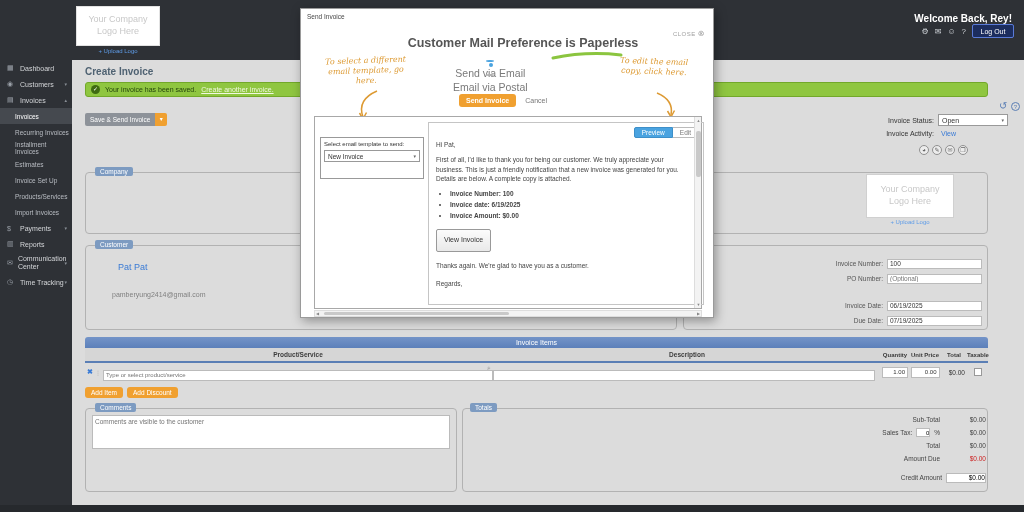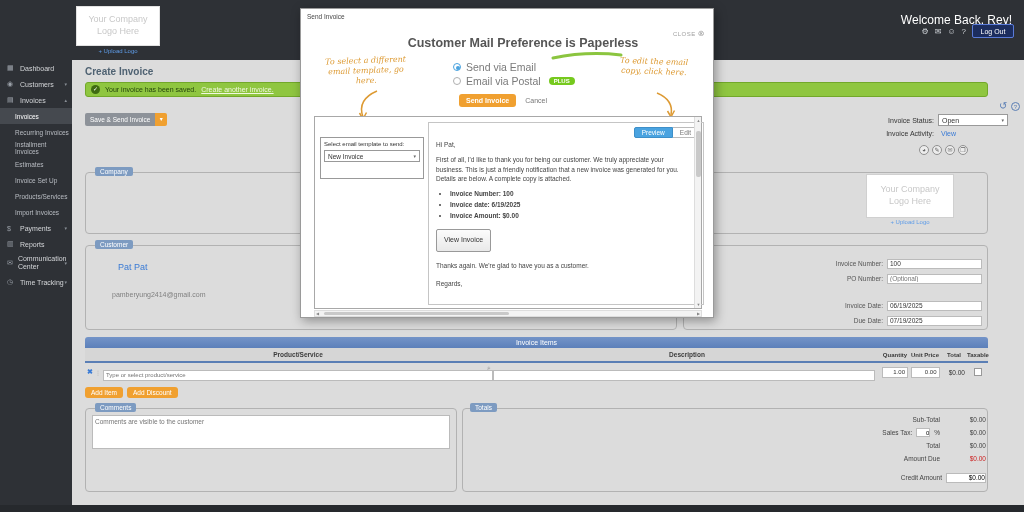"Welcome Back, Rey!" .welcome { font-size: 12px -> 10px; font-weight: normal -> bold }
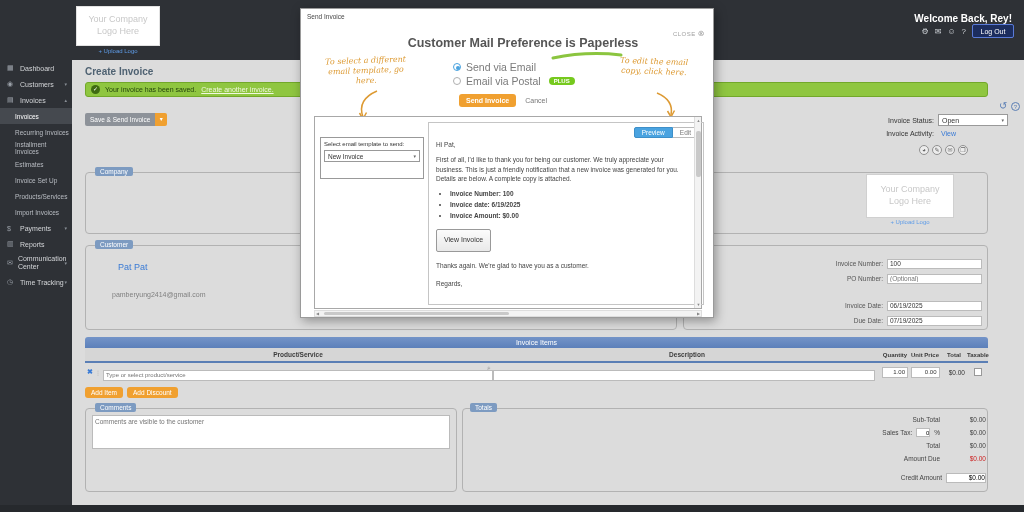"Send via Email" .radio-row { flex-direction: none -> column }
